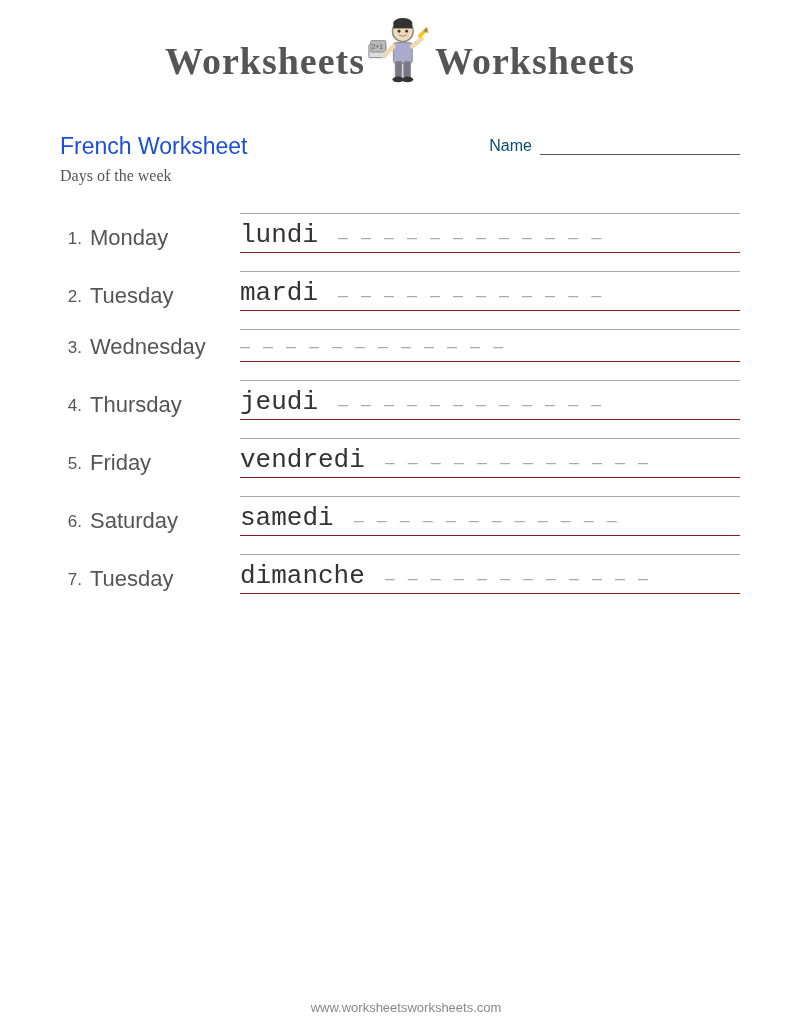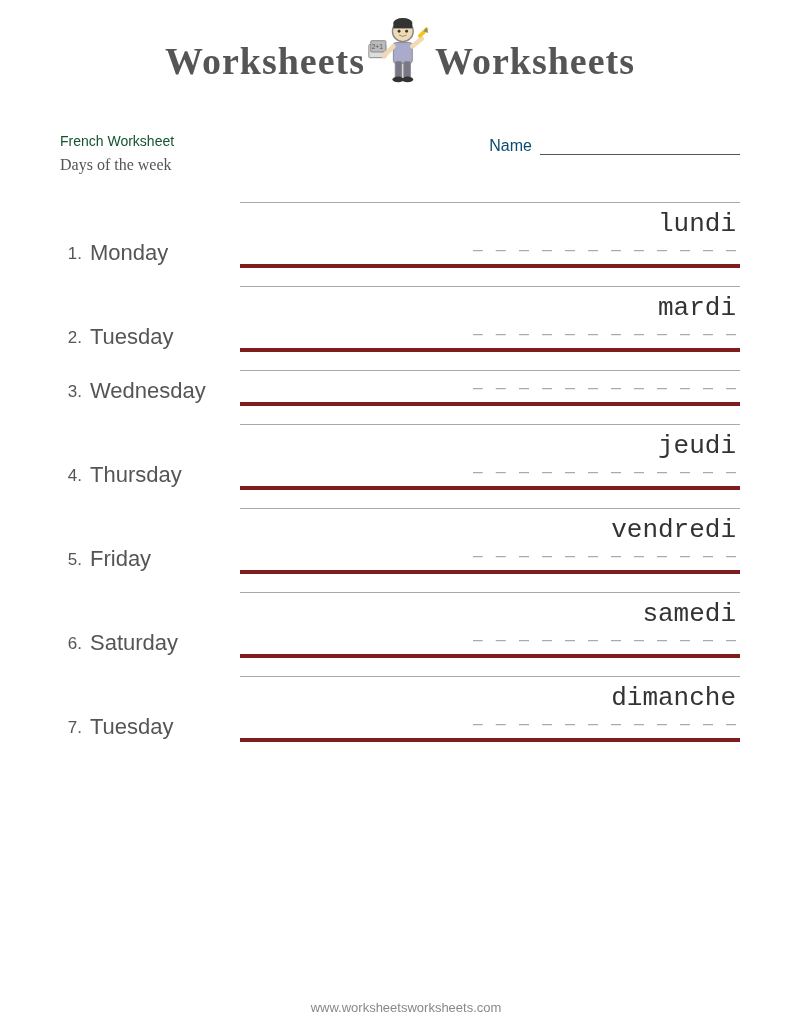"French Worksheet" .worksheet-title { color: #14532d -> #1d4ed8; font-size: 14px -> 23px }
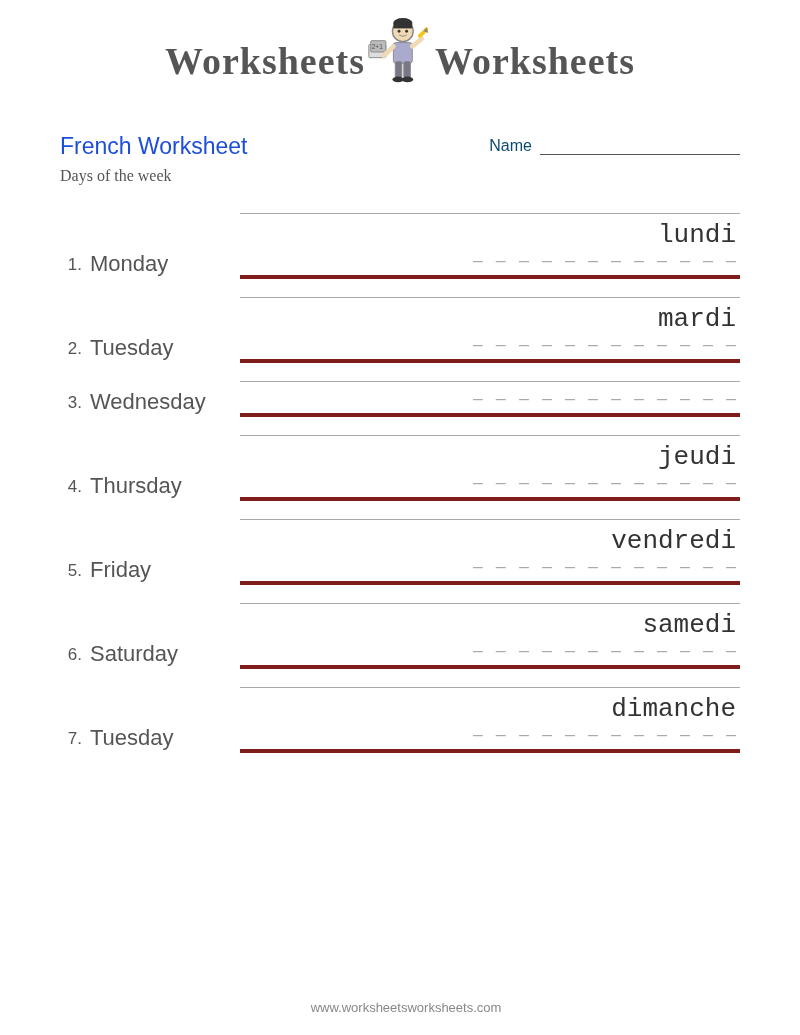"lundi" .write-bottom-row { border-bottom: 4px solid #7f1d1d -> 1px solid #7f1d1d; flex-direction: column -> none; gap: 0 -> 16px }
